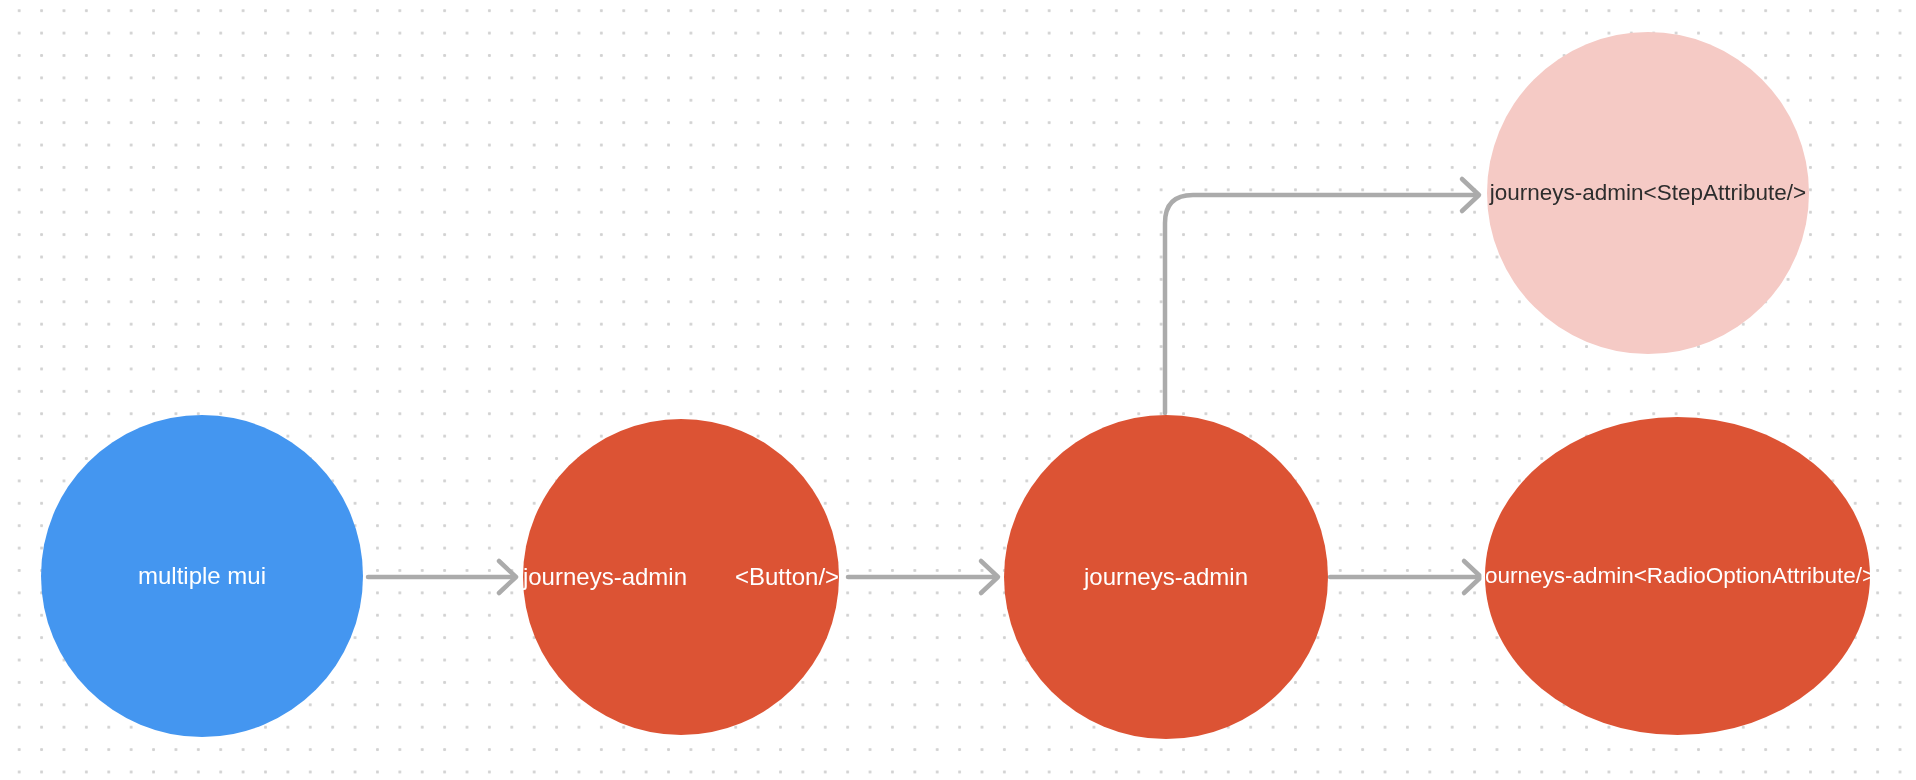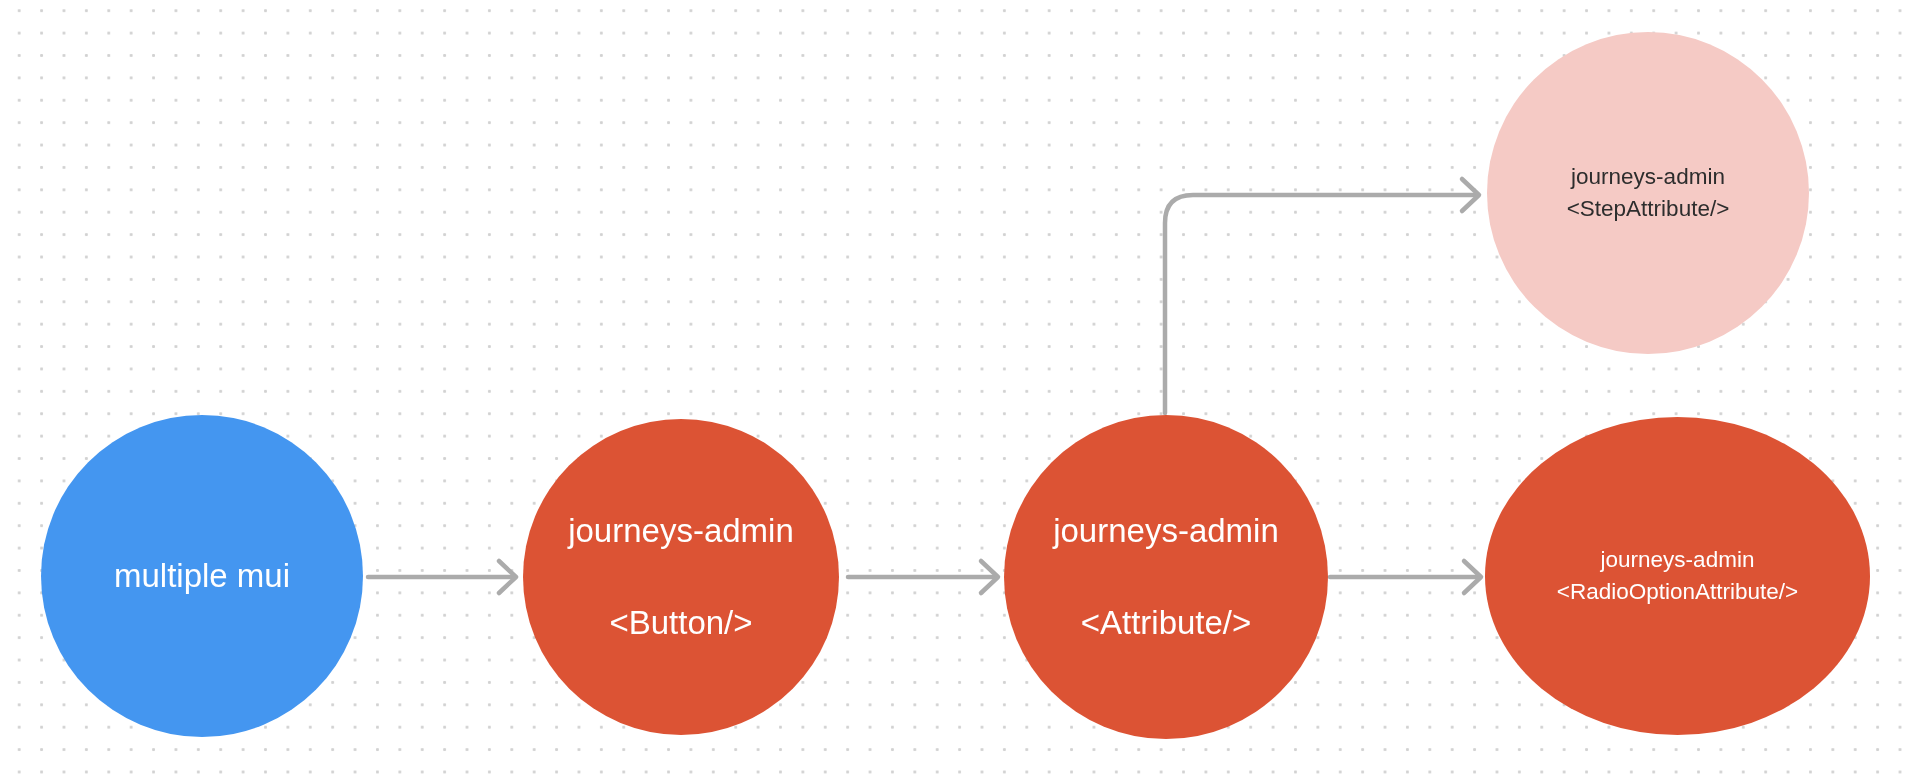"journeys-admin" .node { flex-direction: column -> row }
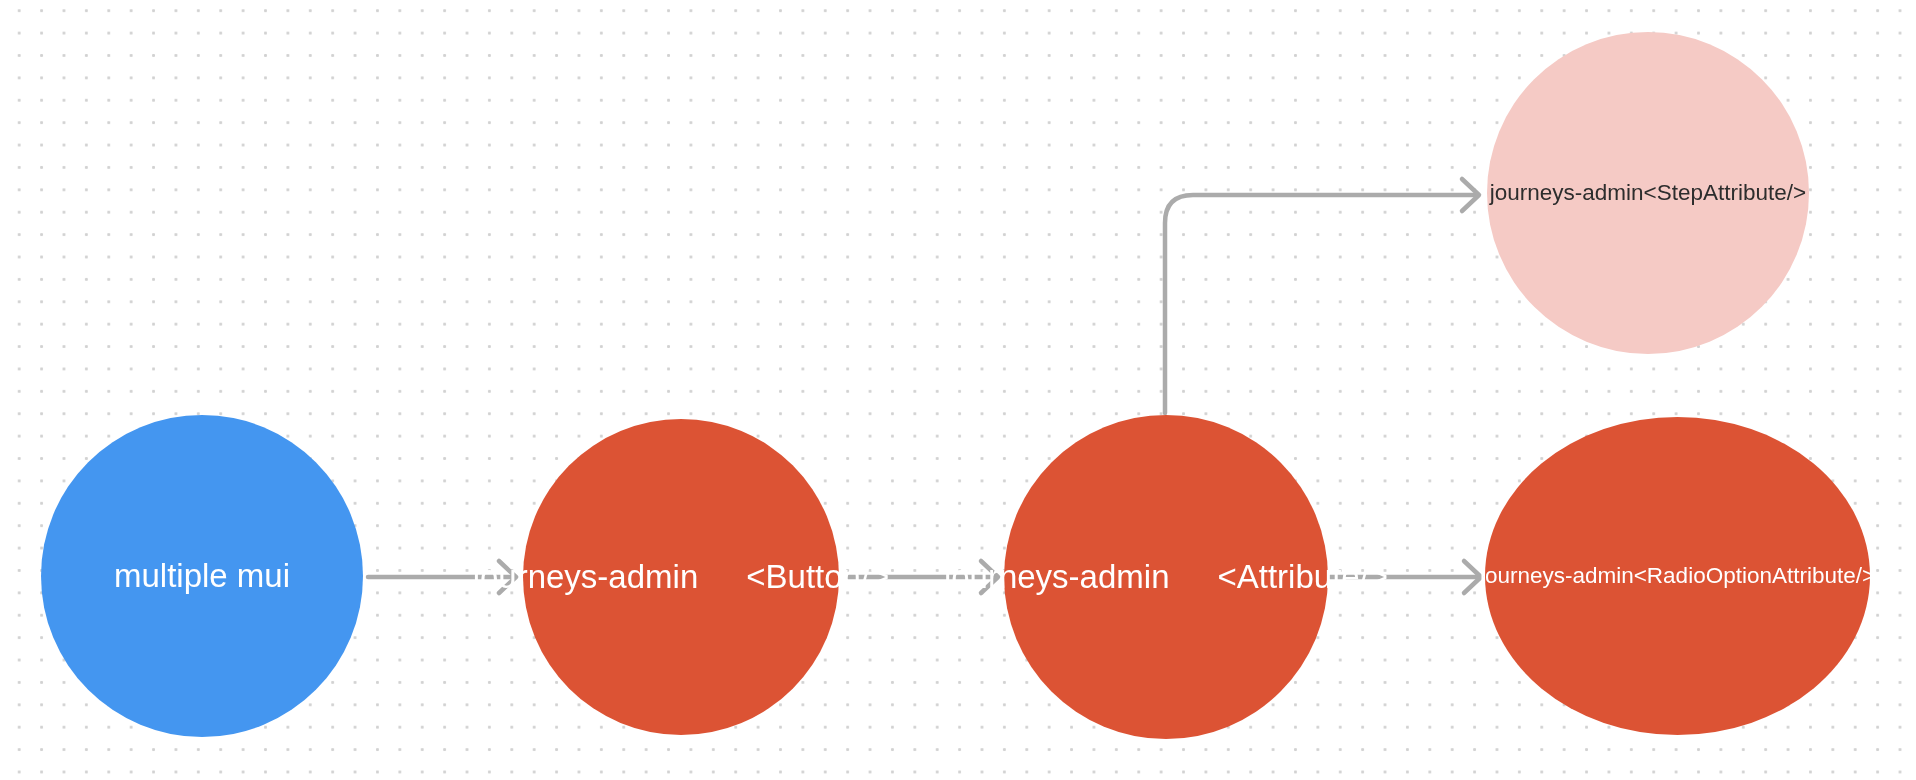"multiple mui" .node-big { font-size: 33px -> 24px }
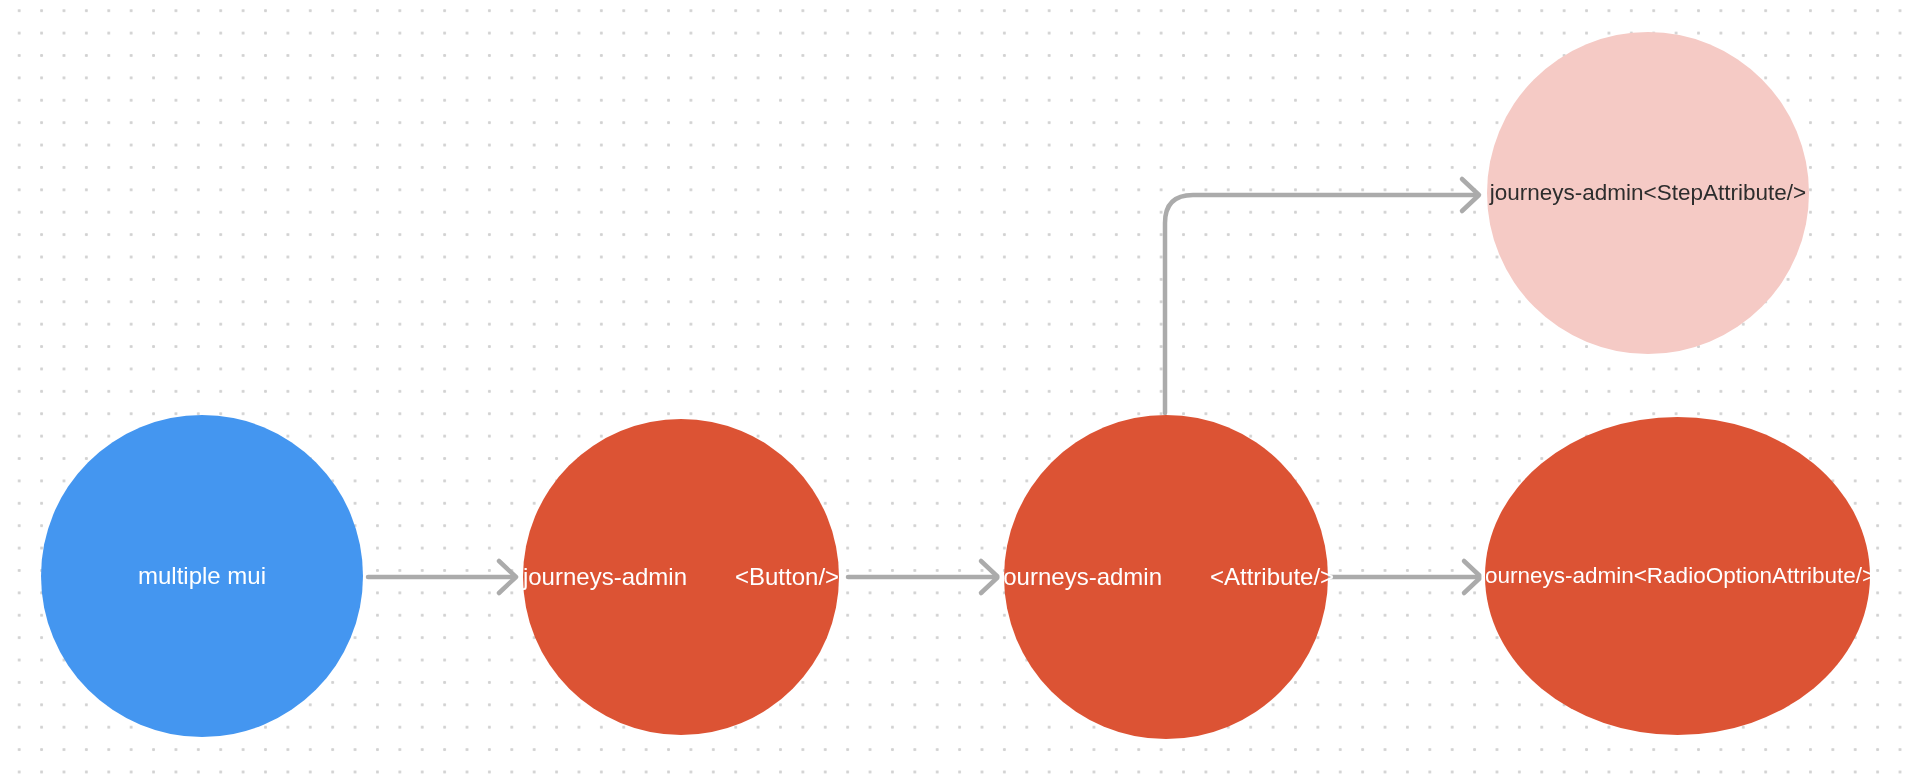"<Attribute/>" span.line { html: <span>&lt;Attribute/&gt;</span> -> none }
